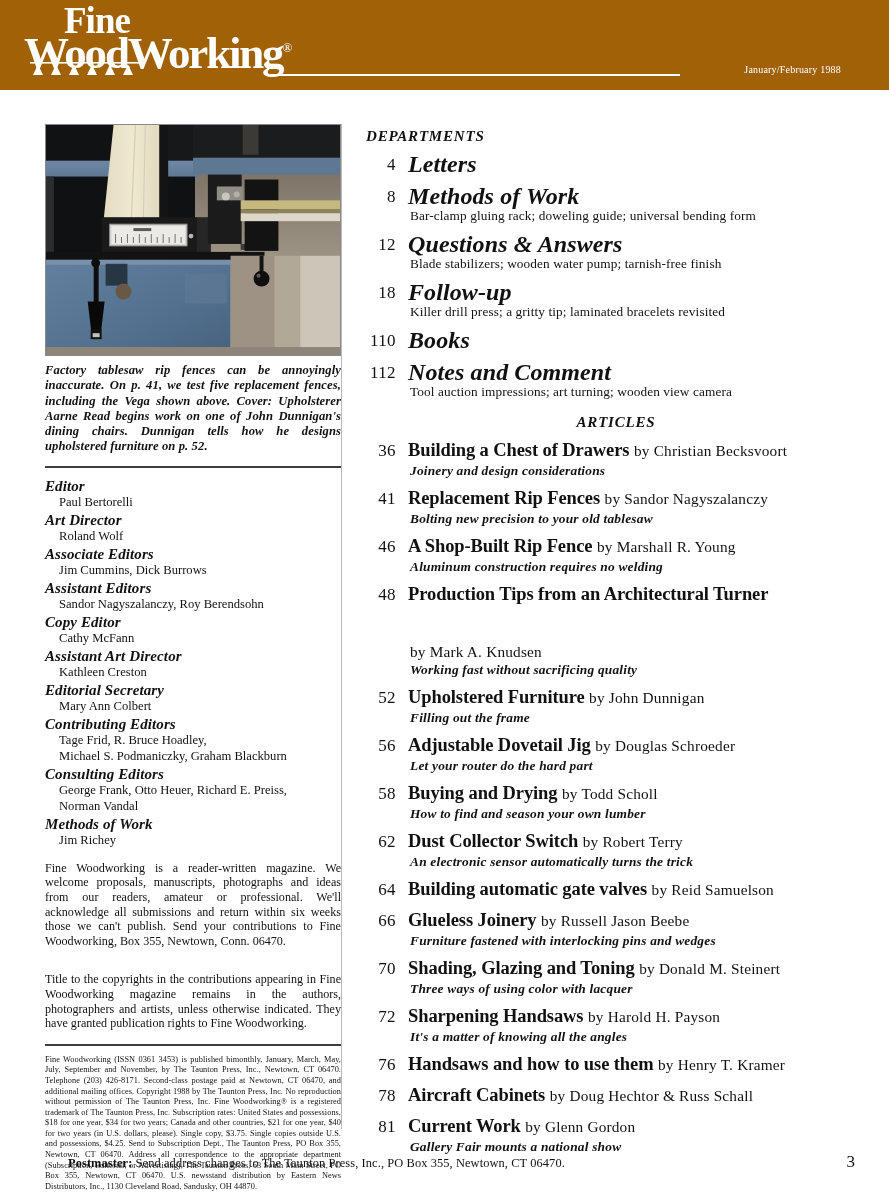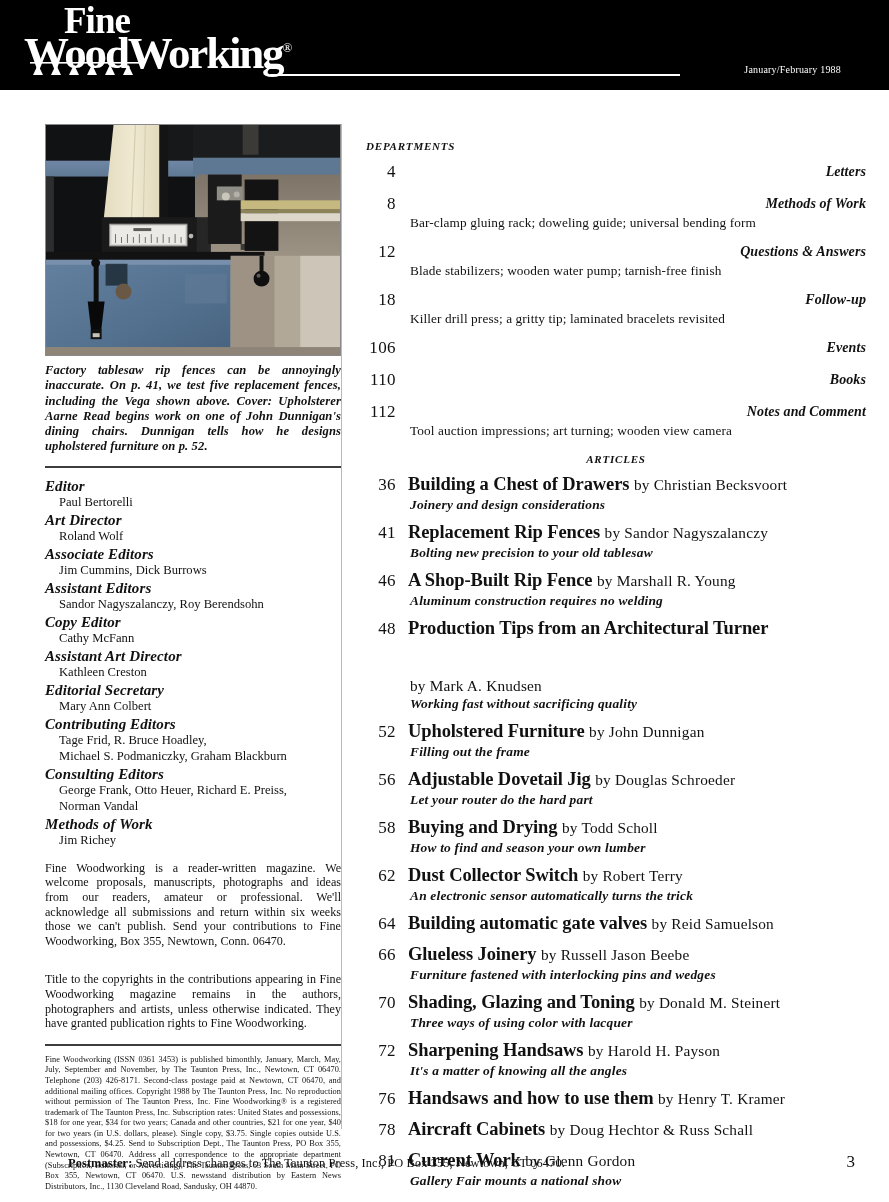"Fine" .banner { background: #000000 -> #a16207 }
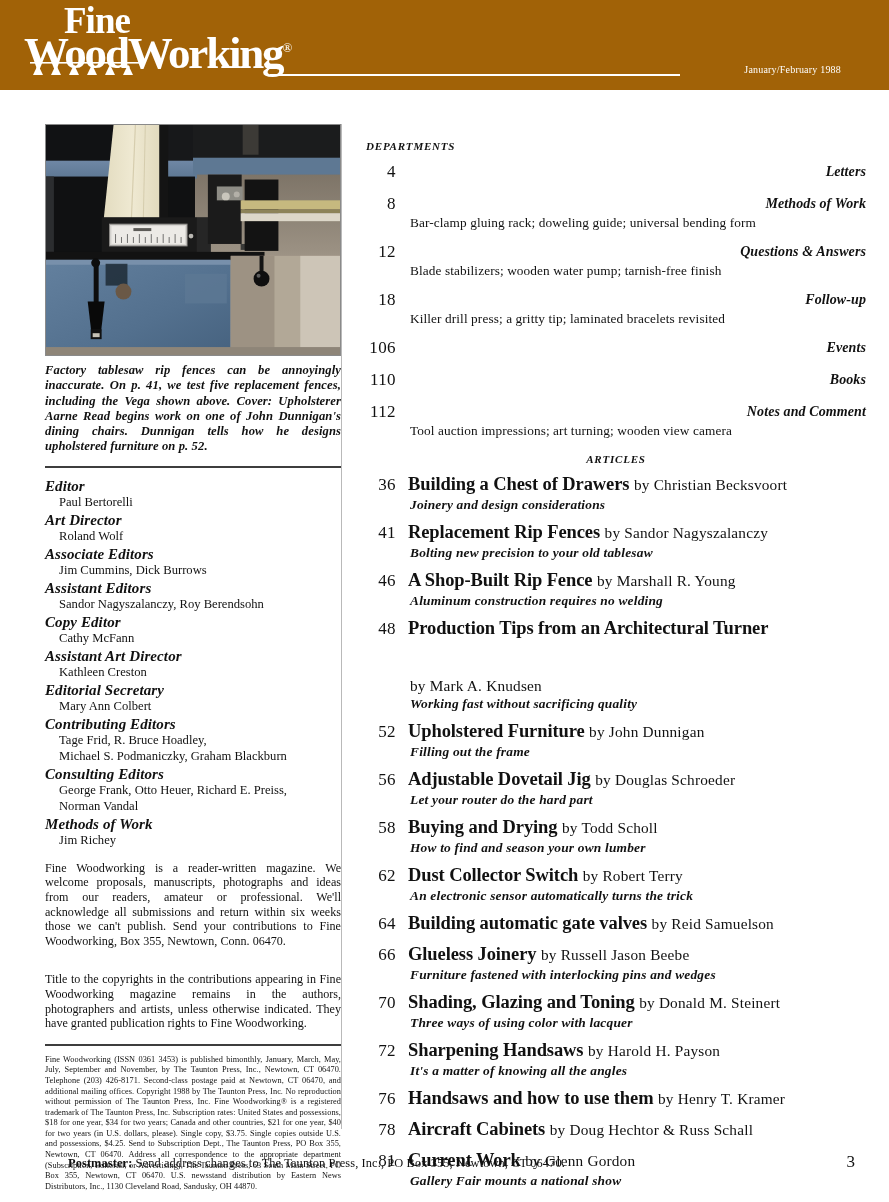"DEPARTMENTS" .section-head { font-size: 11px -> 15px; margin: 16px 0 8px 0 -> 4px 0 8px 0 }
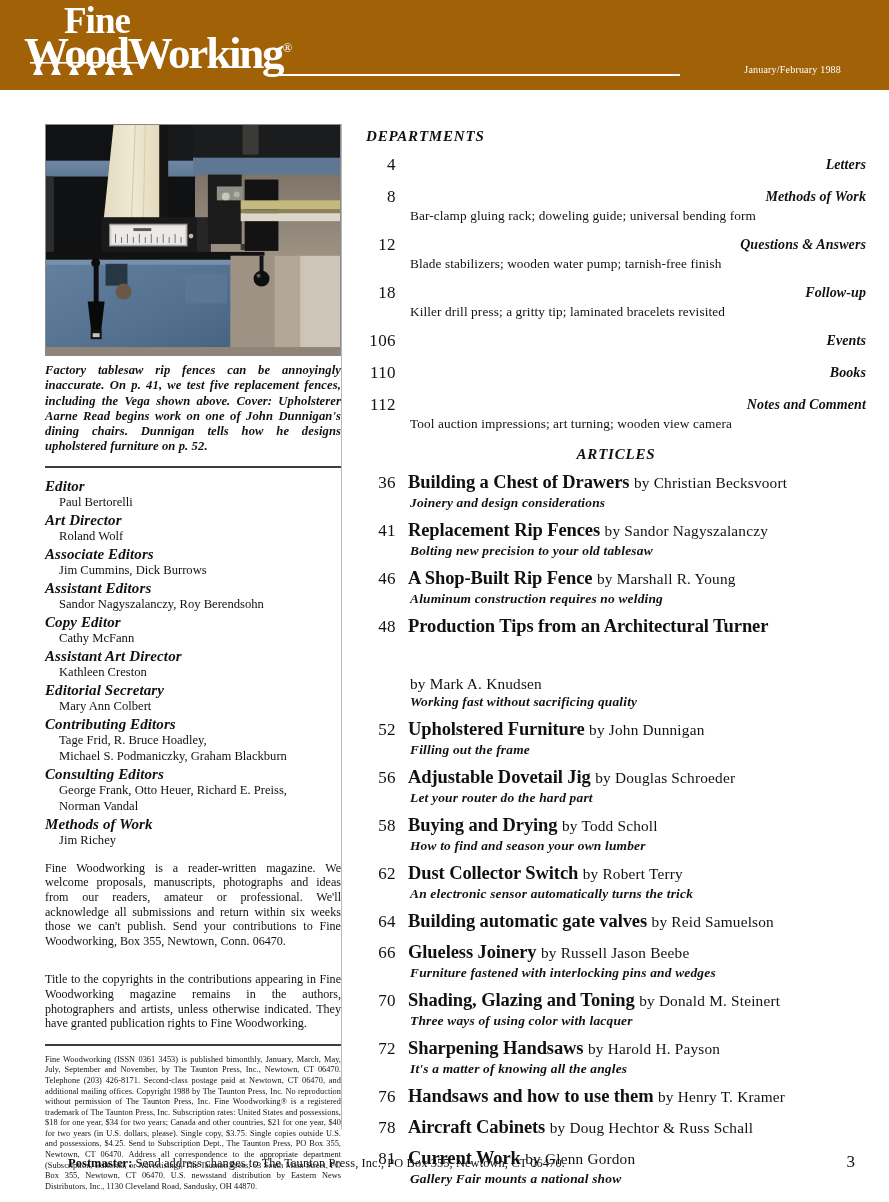"Letters" .dept-title { font-size: 14px -> 24px; text-align: right -> none }
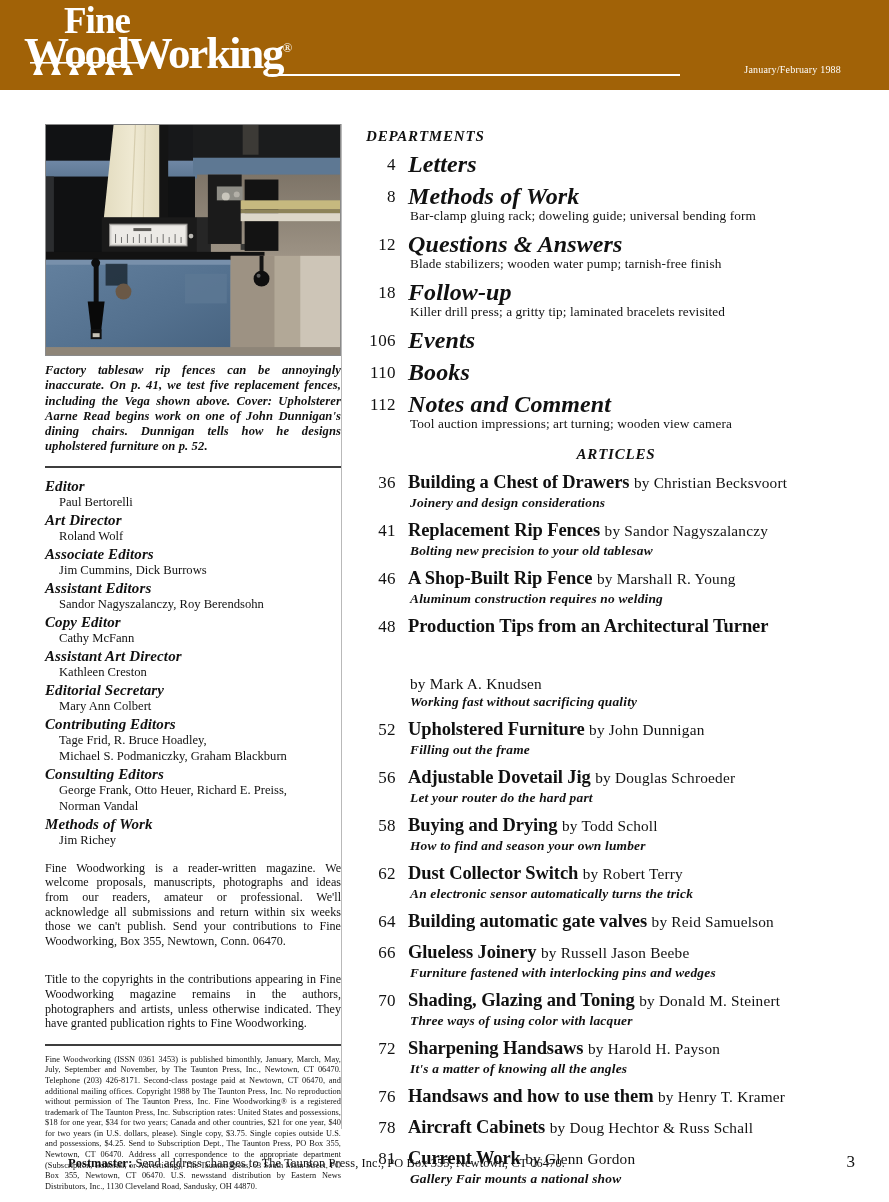"106" div.toc-row { html: <div> <div>106</div> <div> <div>Events</div> </div> </div> -> none }
